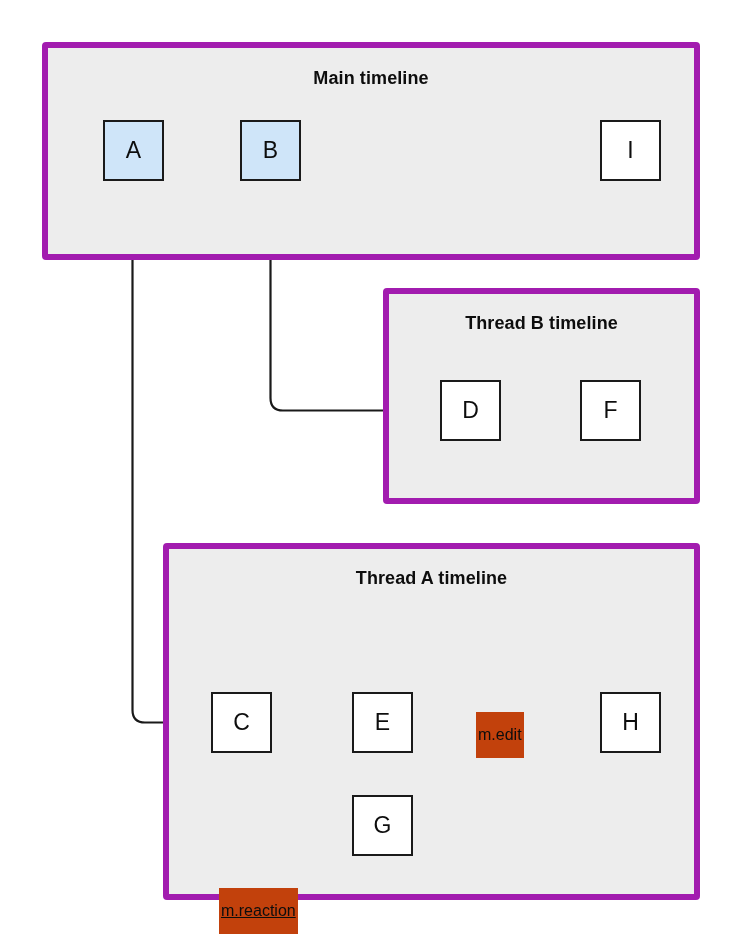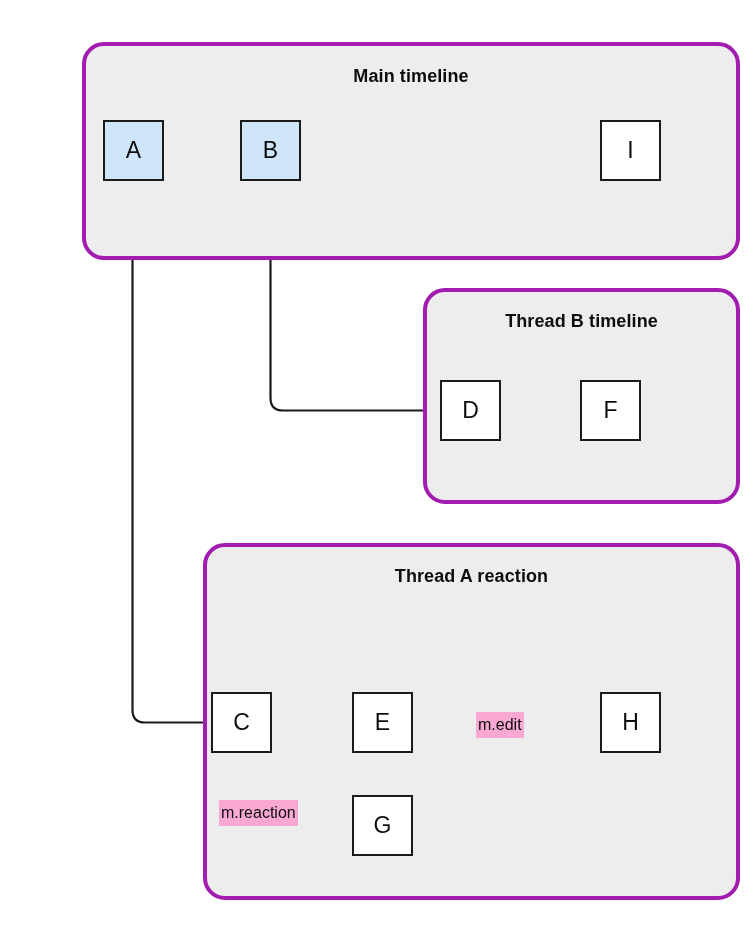"Main timeline" .group { border: 4px solid #a21caf -> 6px solid #a21caf; border-radius: 22px -> 4px; margin-left: 40px -> none }
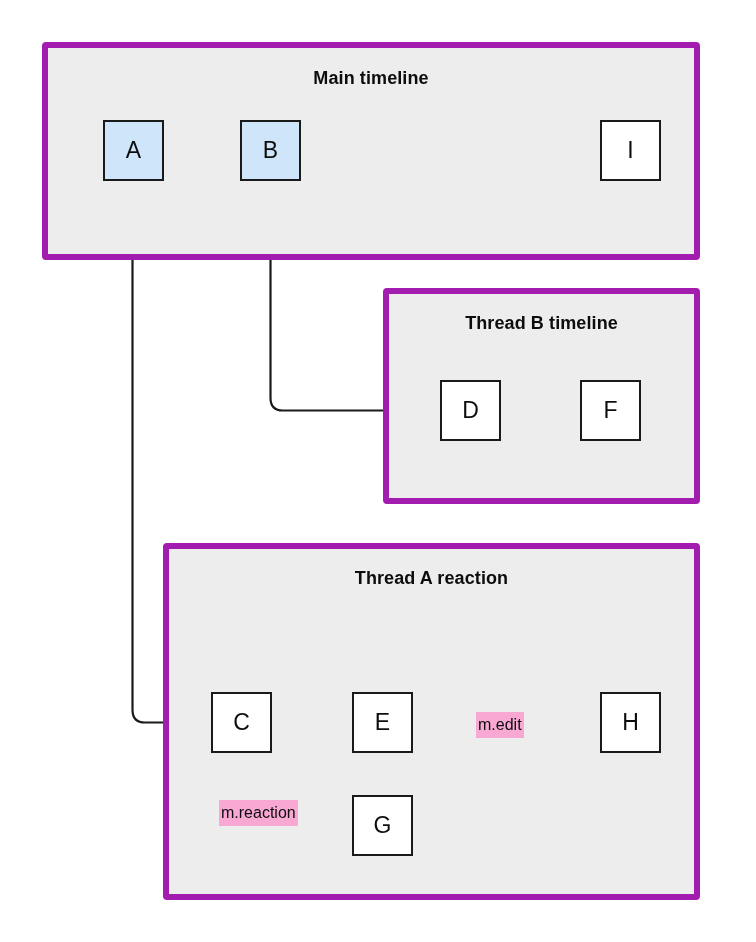"Thread A reaction" div.group-title { text: reaction -> timeline }
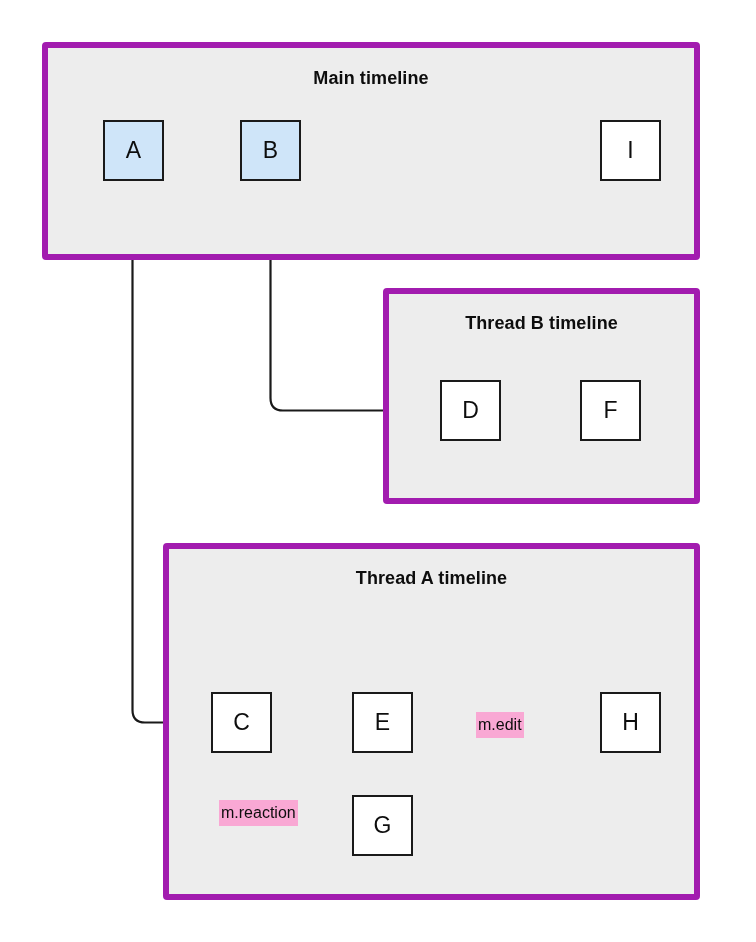"m.edit" .edge-label { background: #f9a8d4 -> #c2410c; padding: 4px 2px -> 14px 2px }
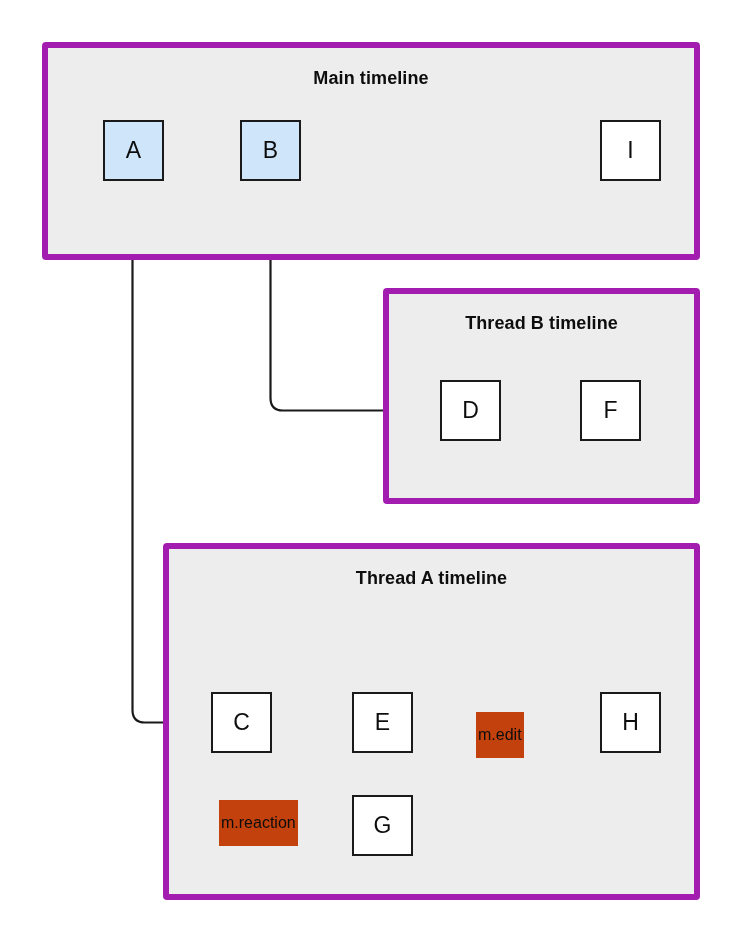"m.reaction" div.edge-label { text-decoration: none -> underline; top: 800px -> 888px }
